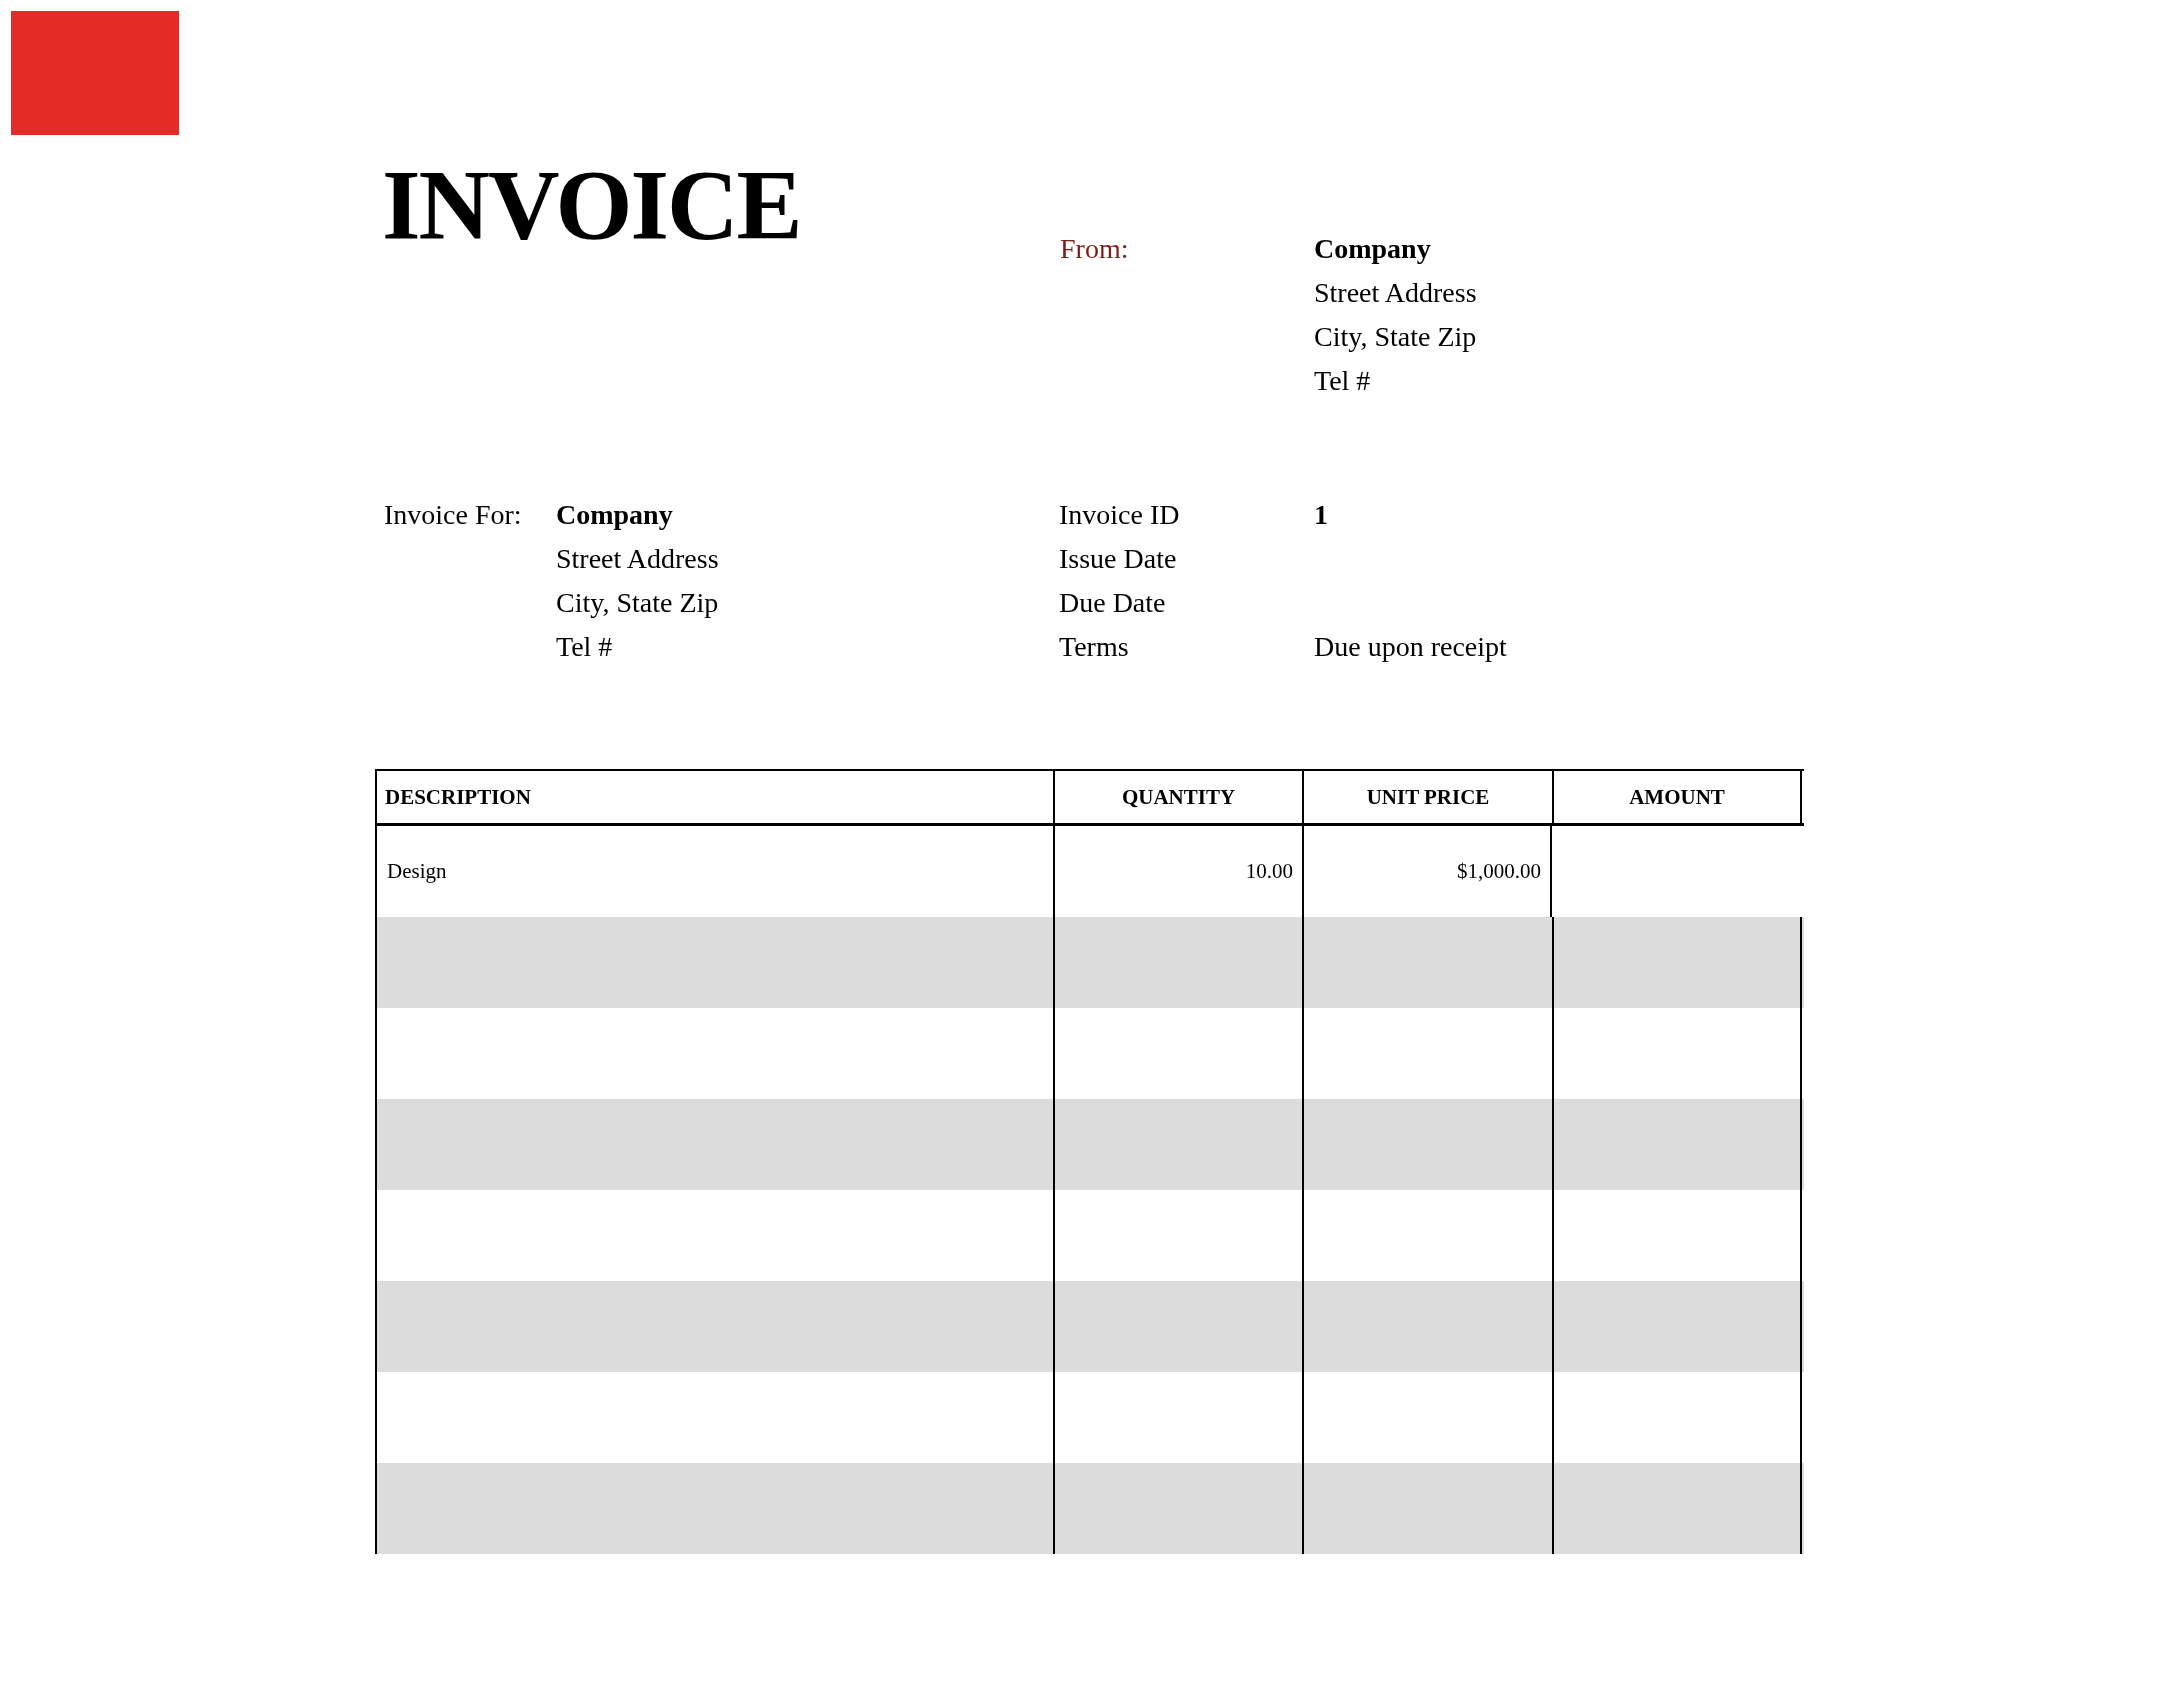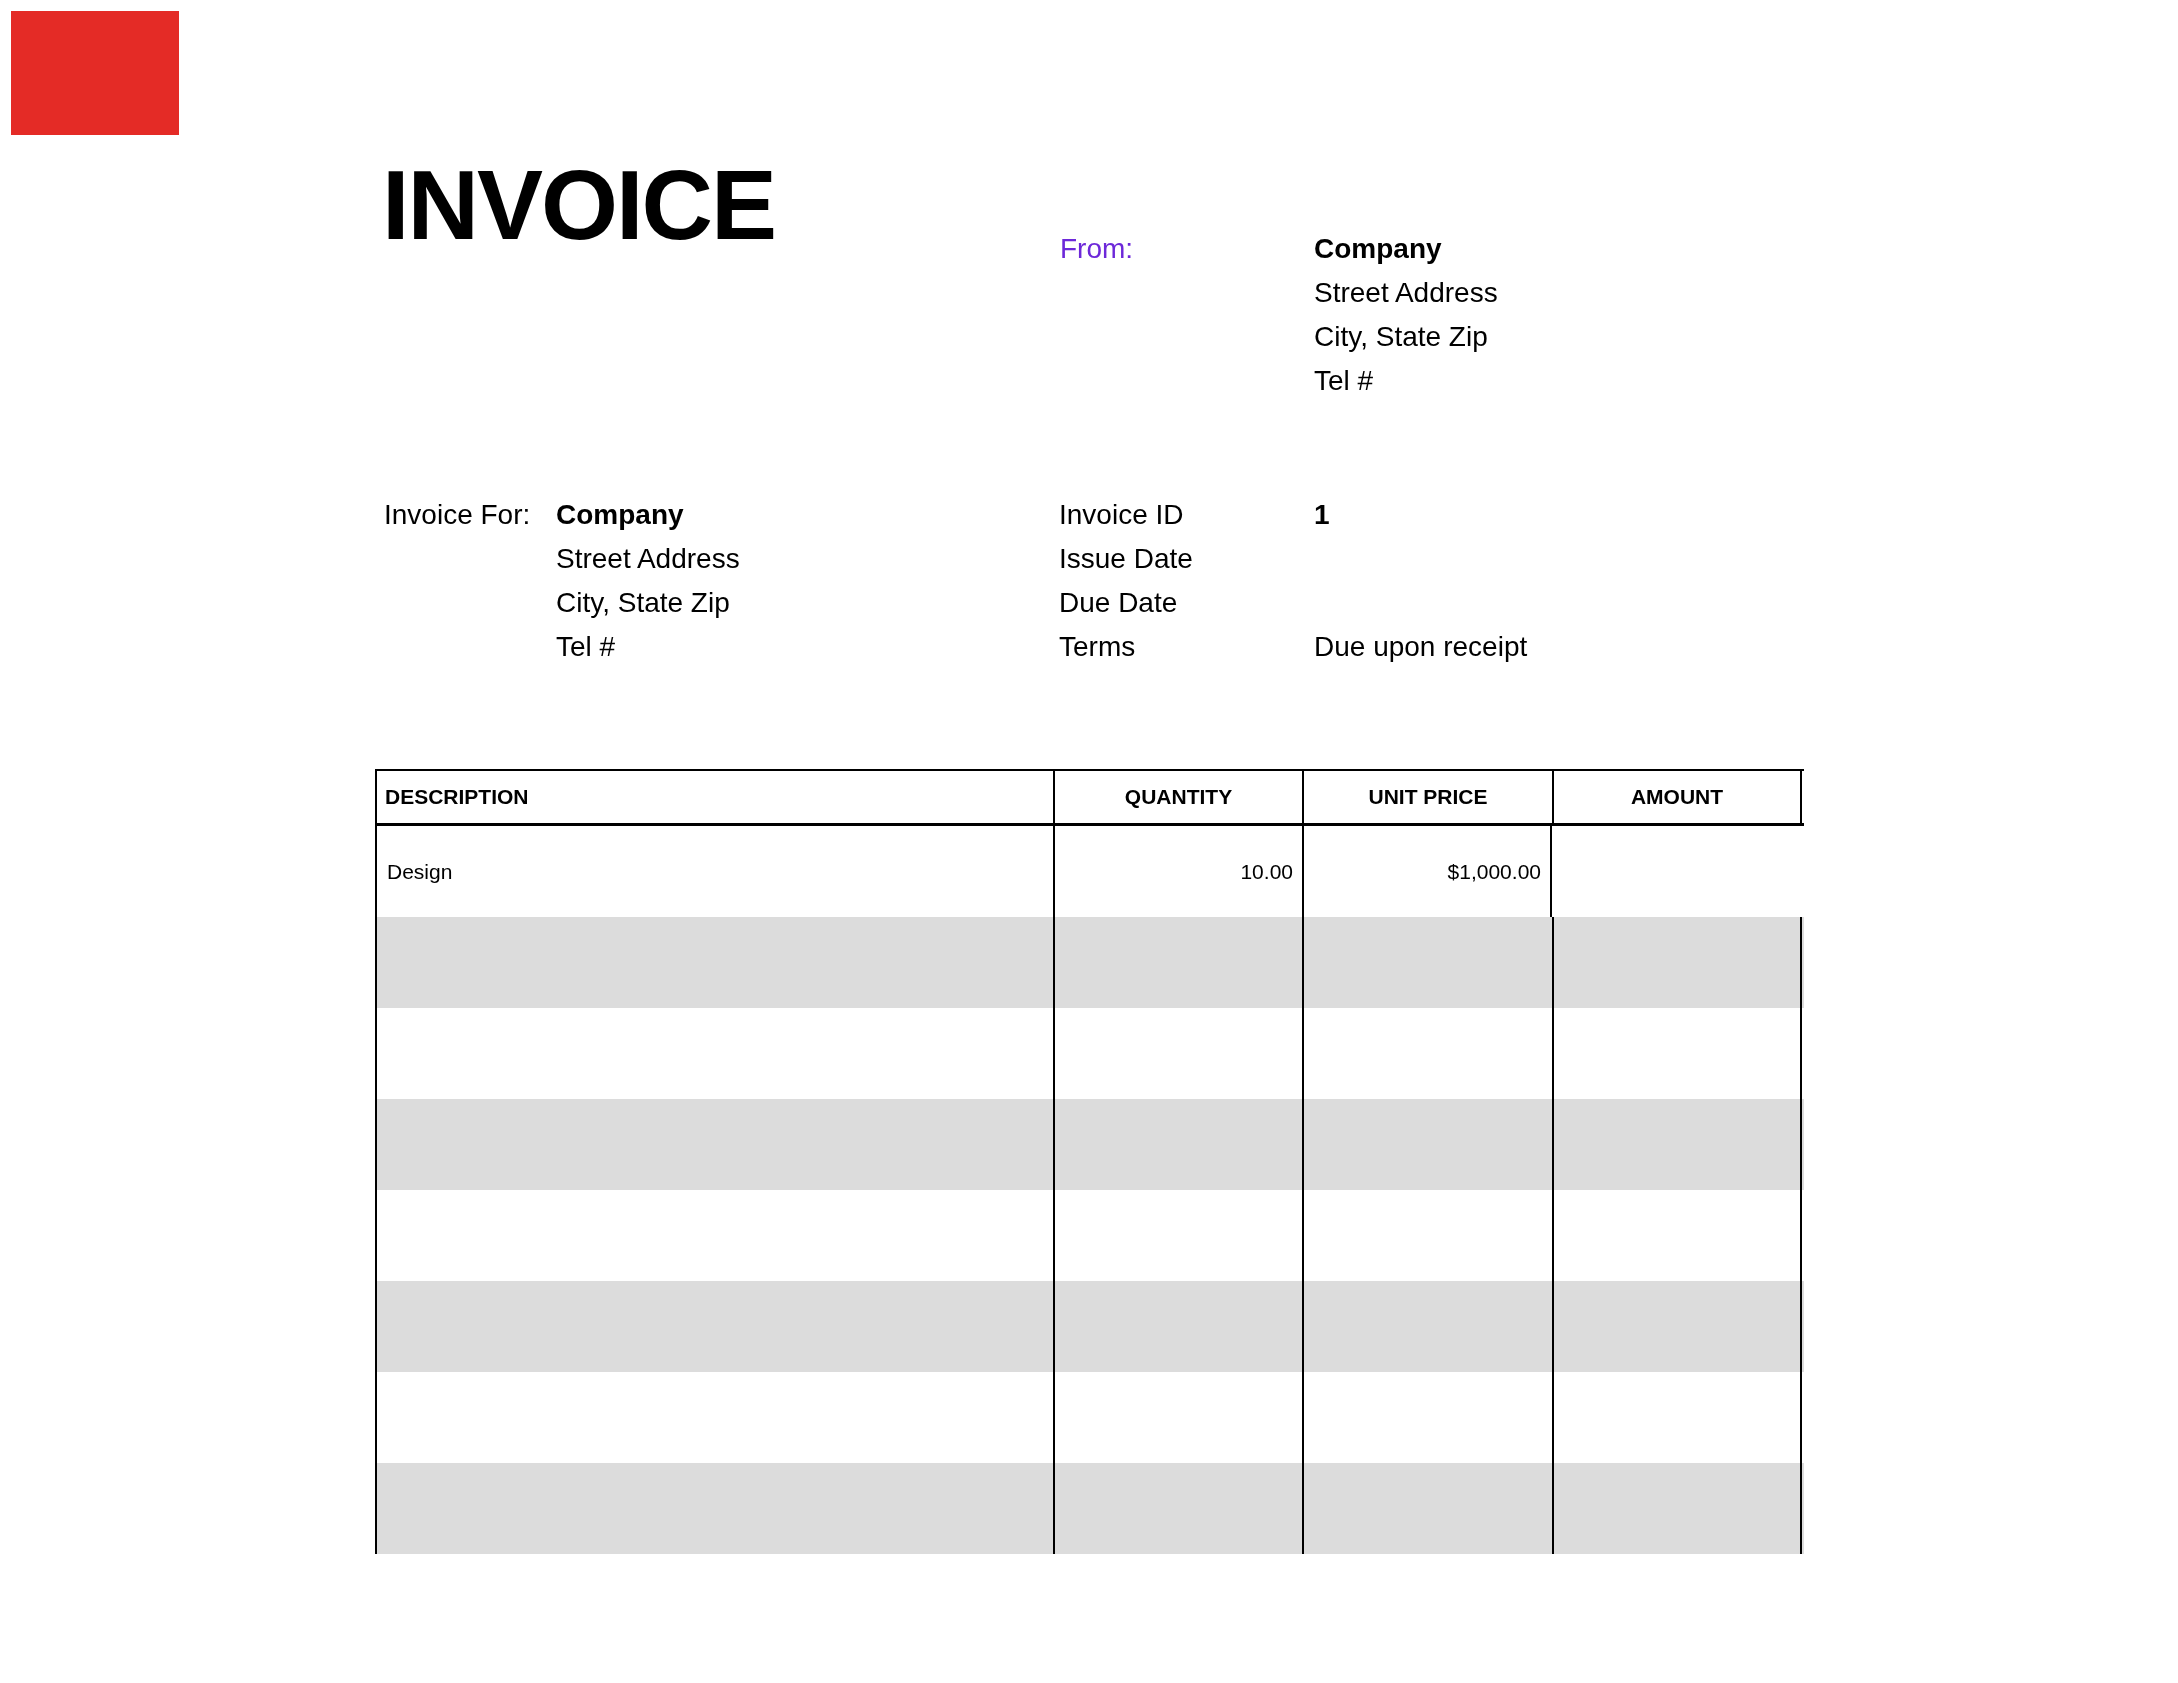"INVOICE" #sheet { font-family: Liberation Sans, sans-serif -> Liberation Serif, serif }
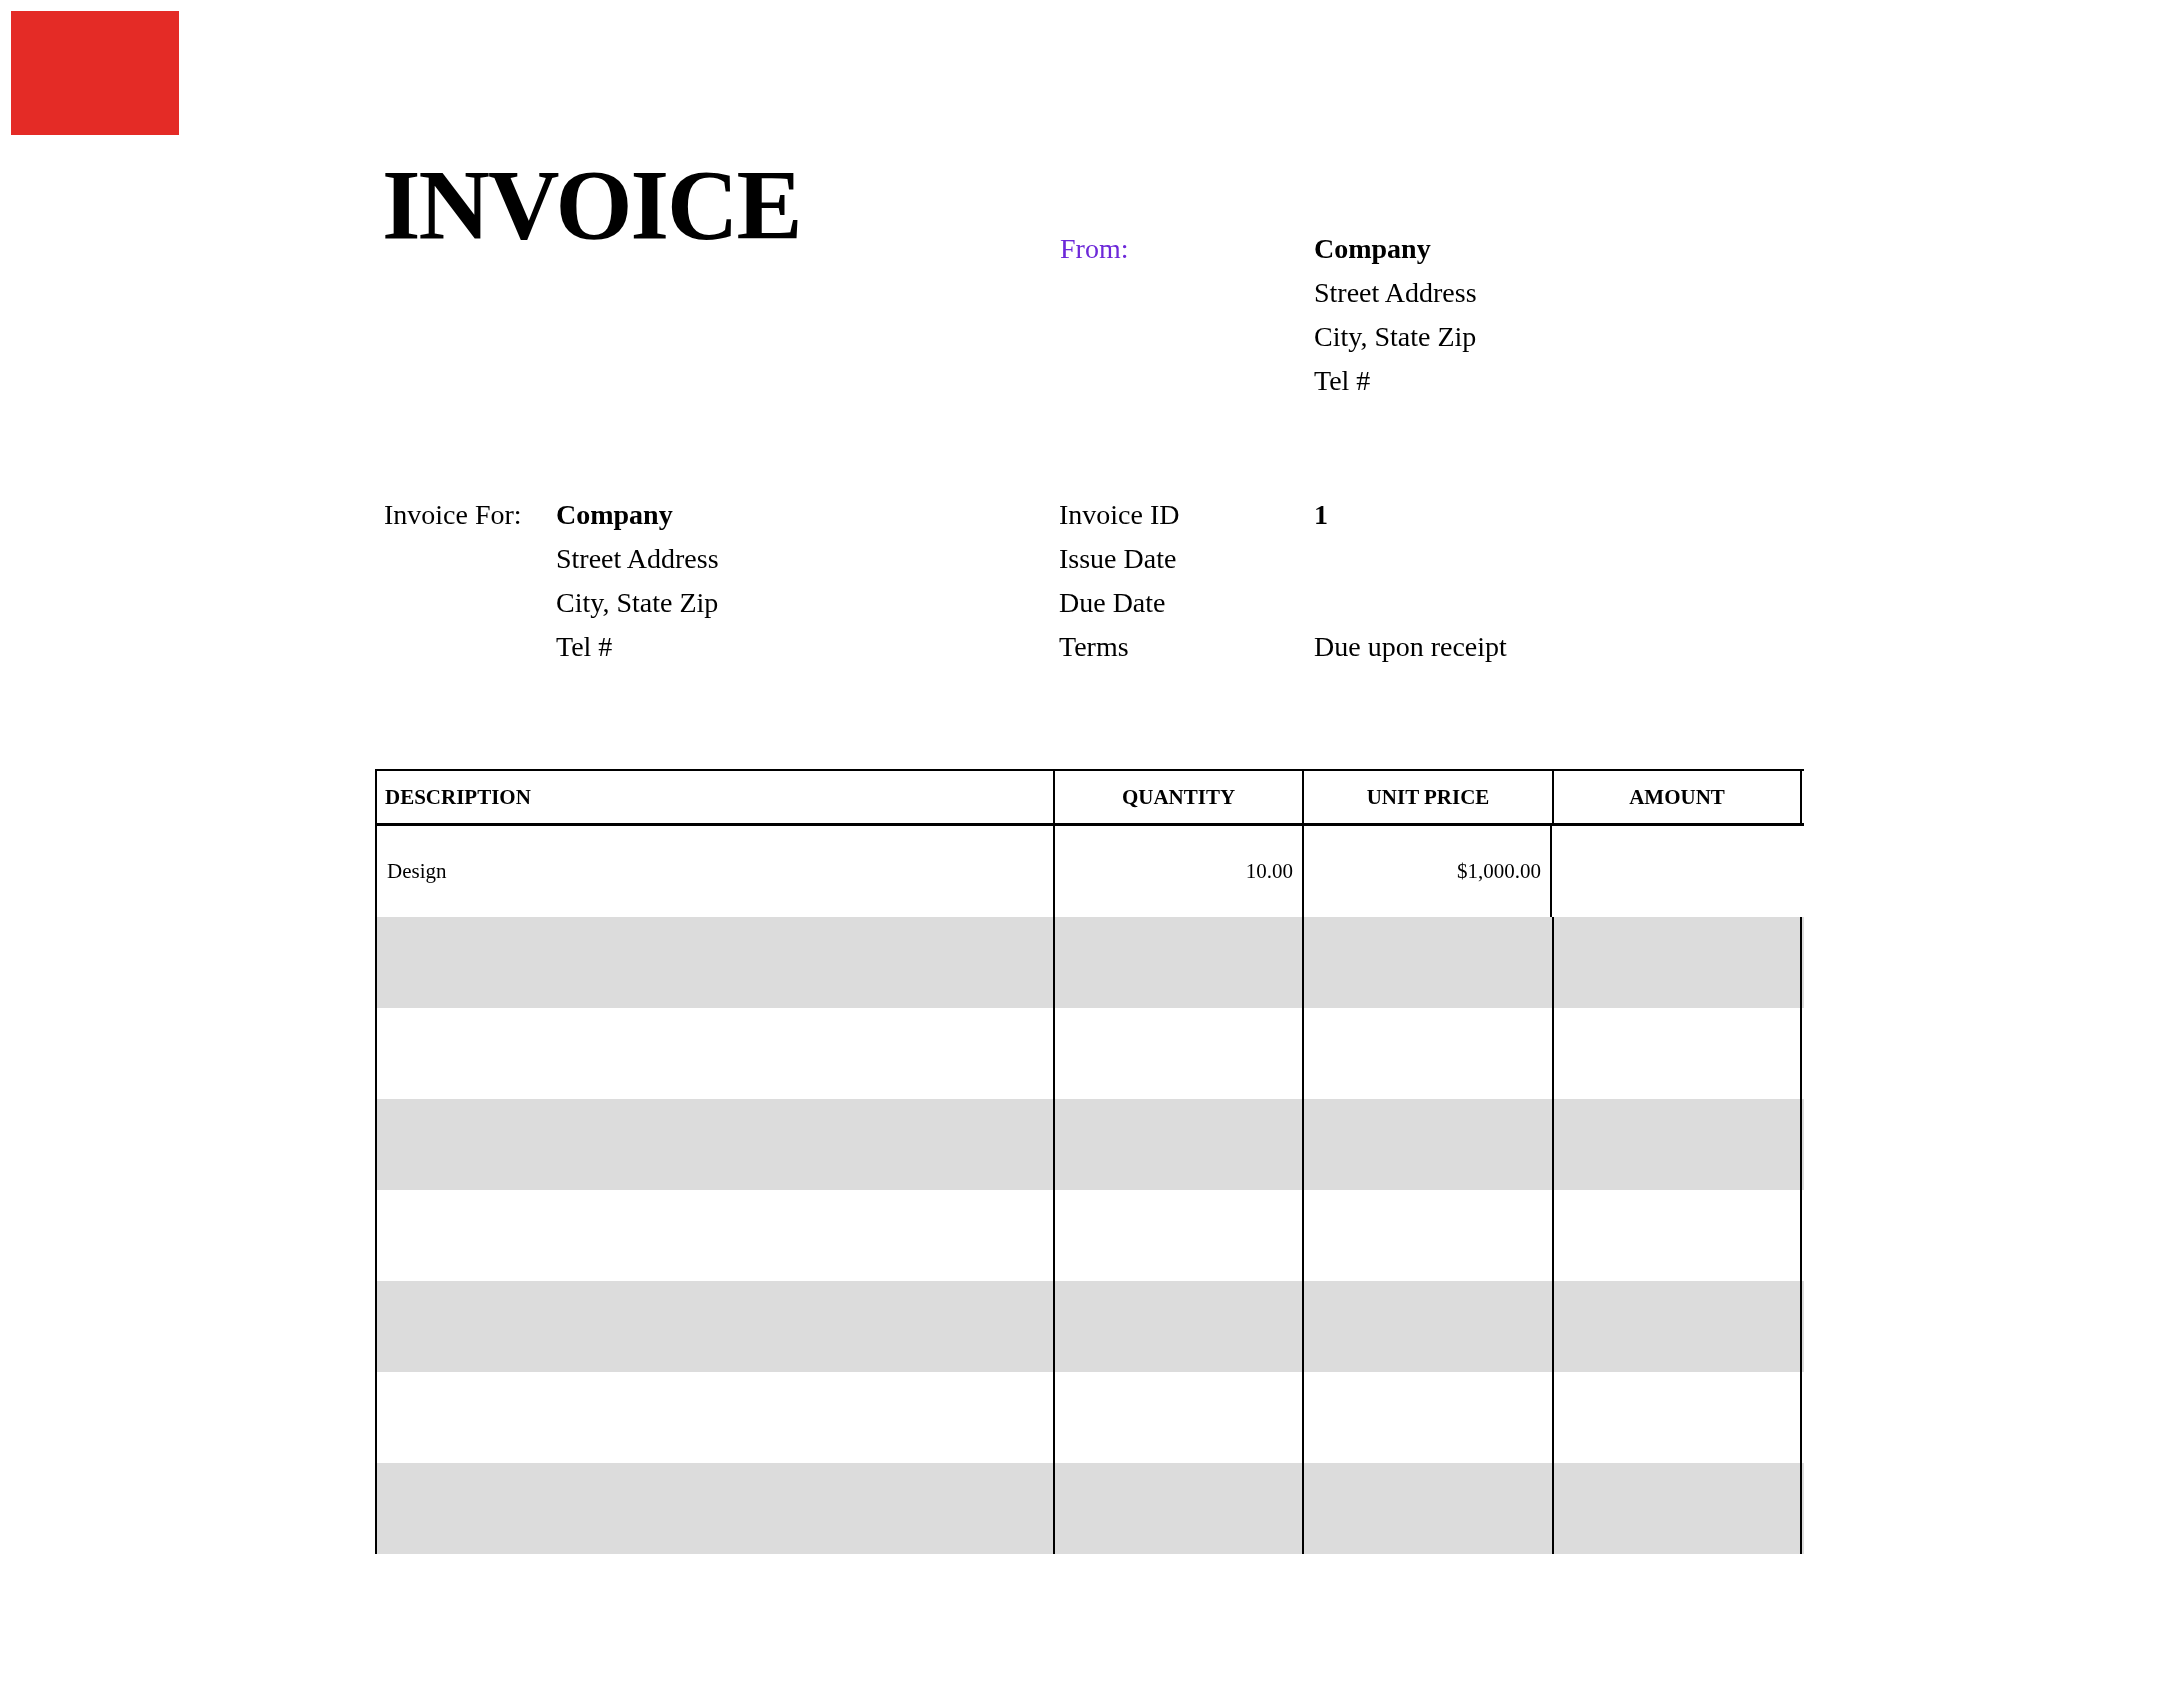"From:" div.abs { color: #6d28d9 -> #7f1d1d }
